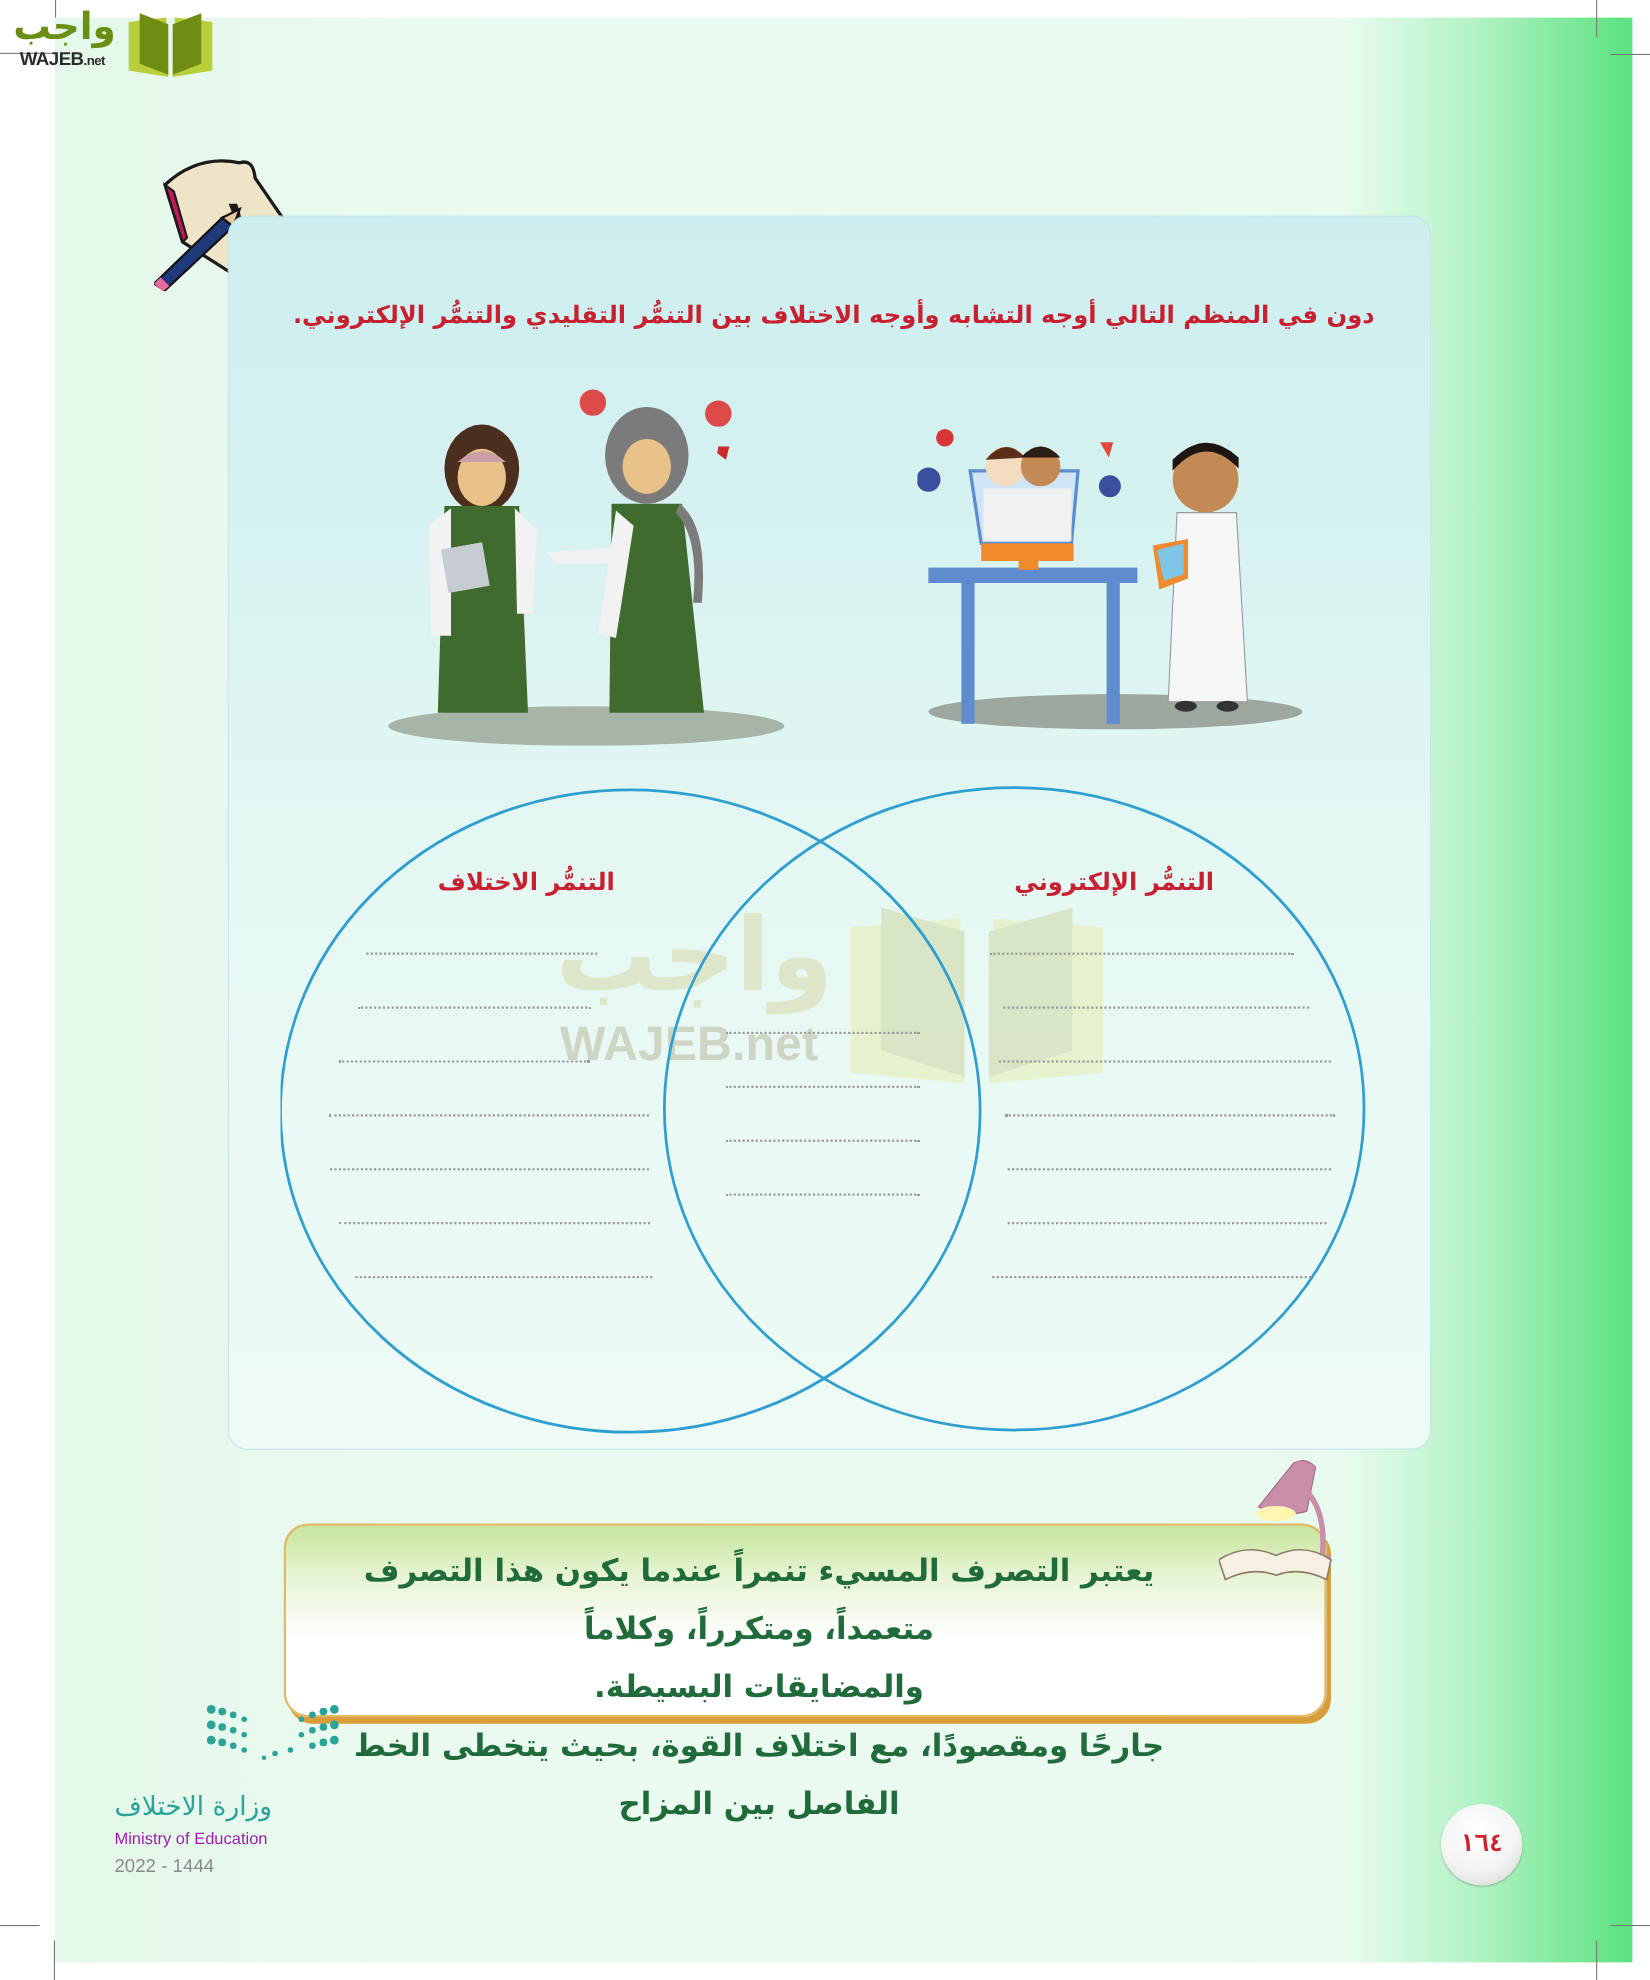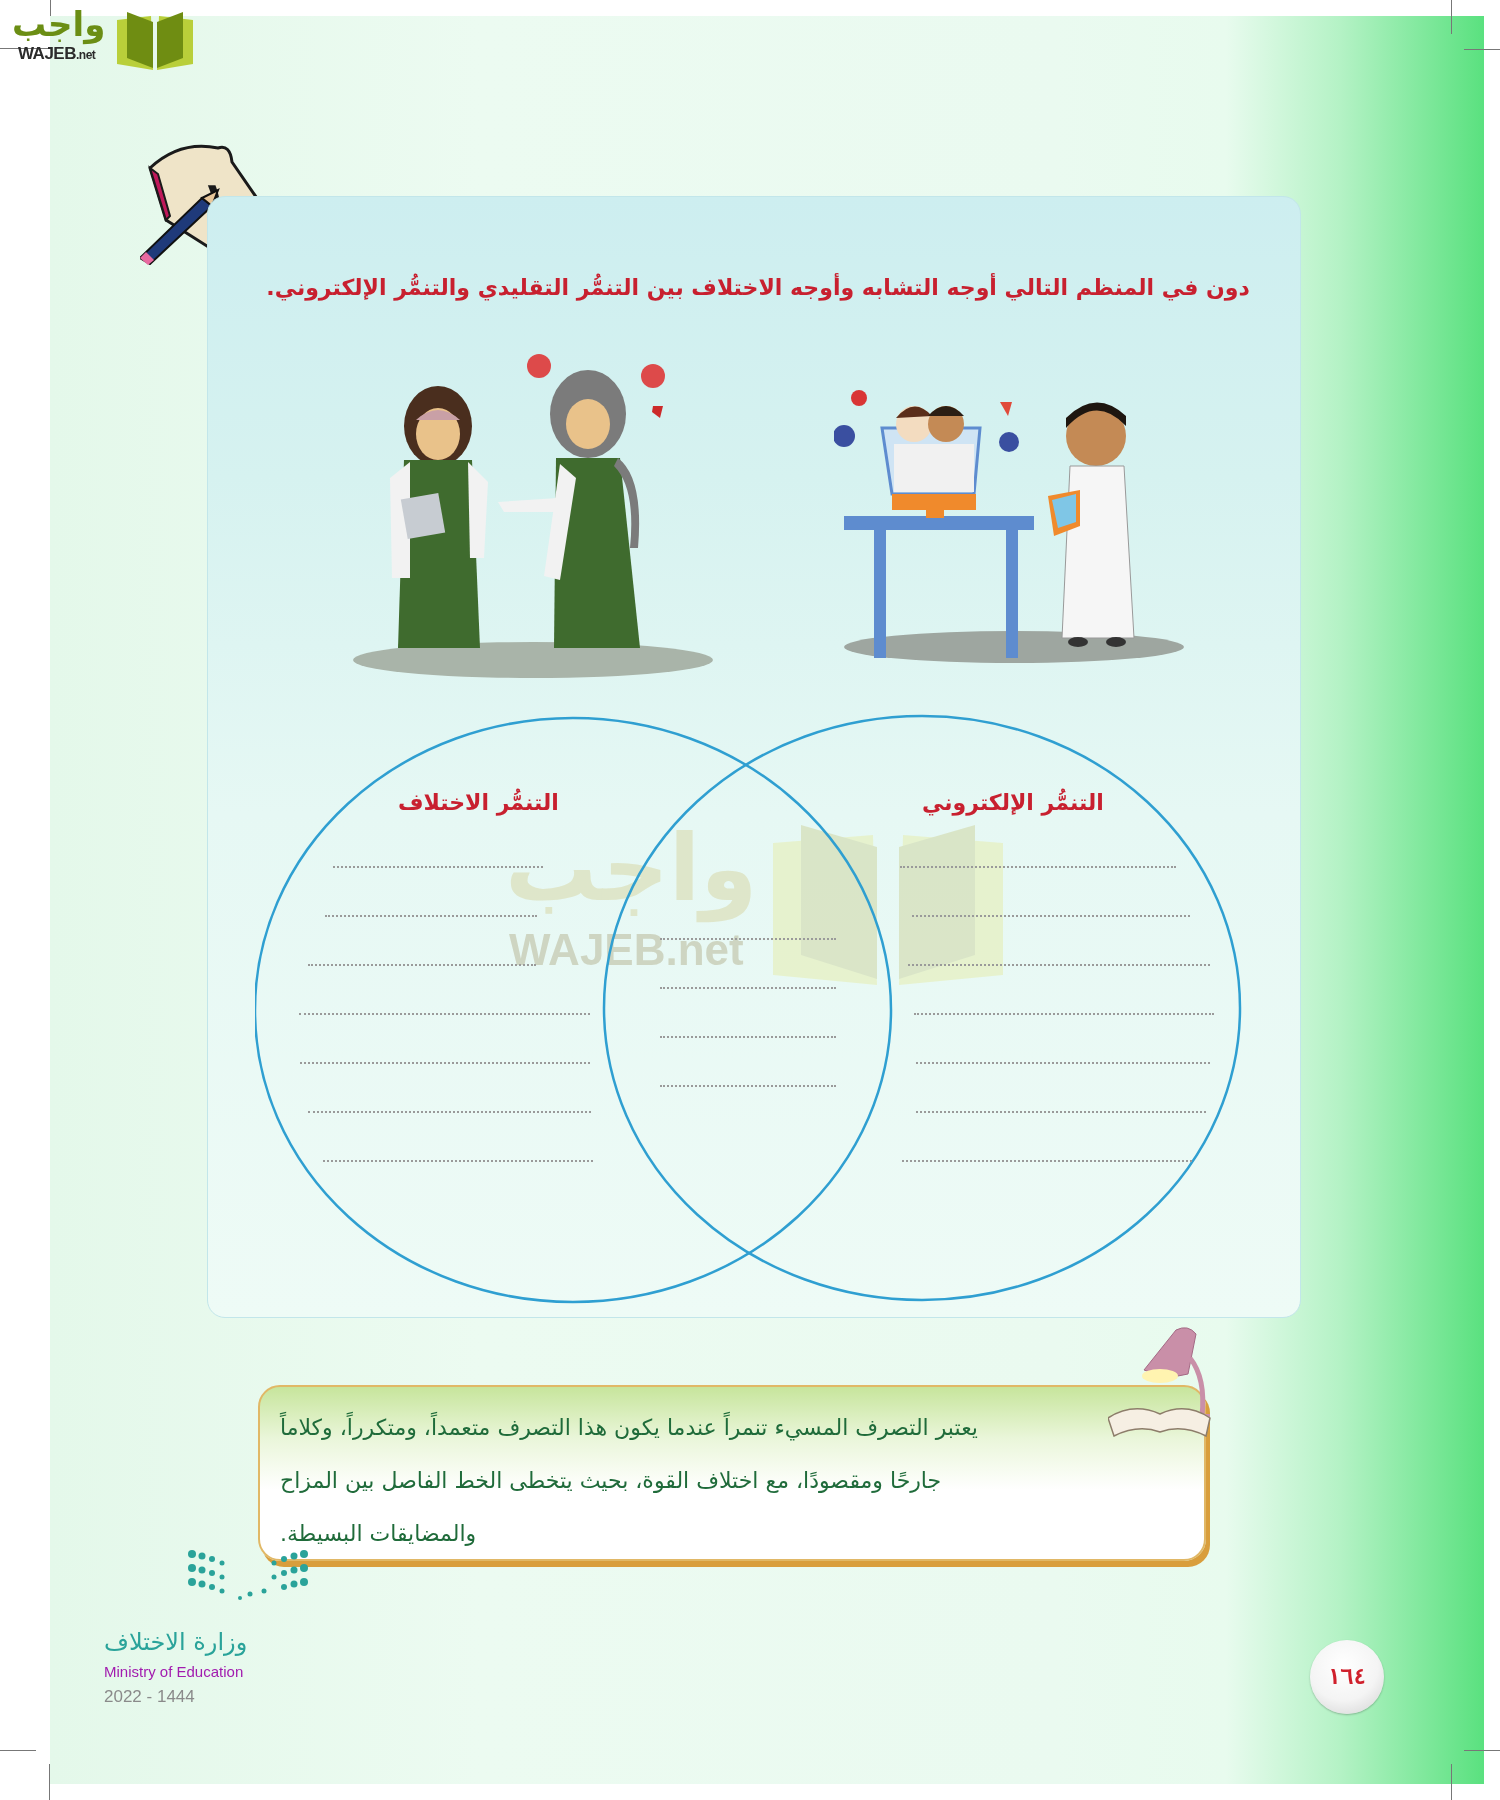"يعتبر التصرف المسيء تنمراً عندما" .note-text { font-size: 22px -> 28px; font-weight: normal -> bold; text-align: left -> center }
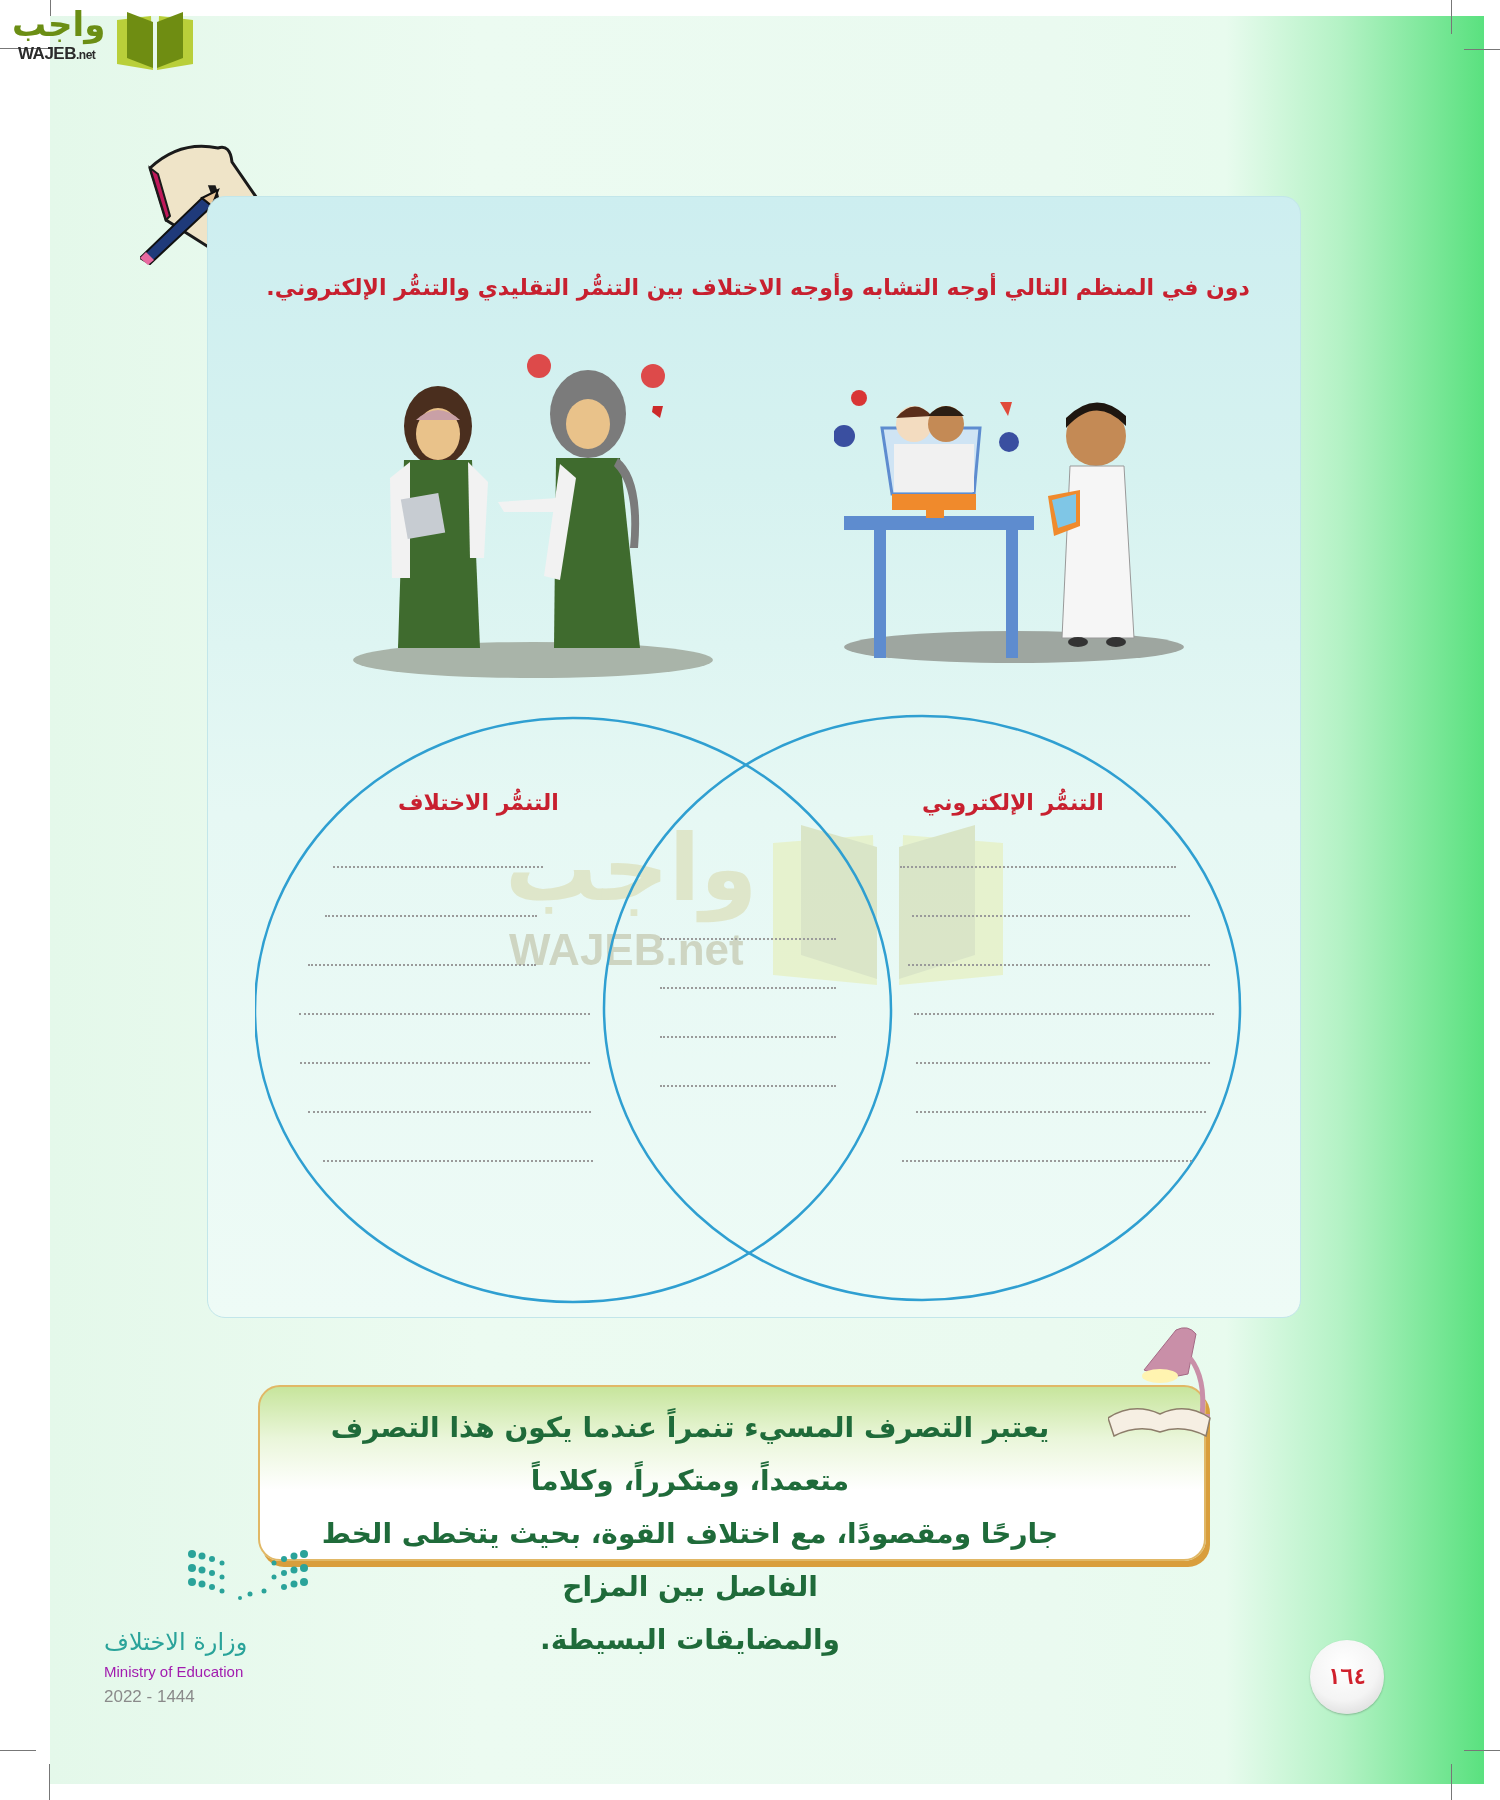"جارحًا ومقصودًا، مع اختلاف القوة،" div { order: before "والمضايقات البسيطة." -> after "والمضايقات البسيطة." }
